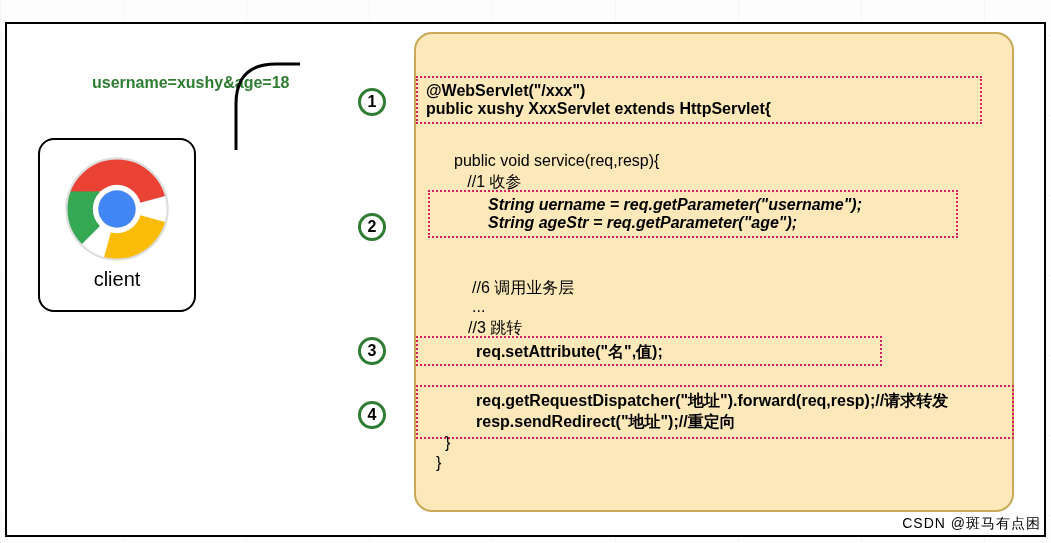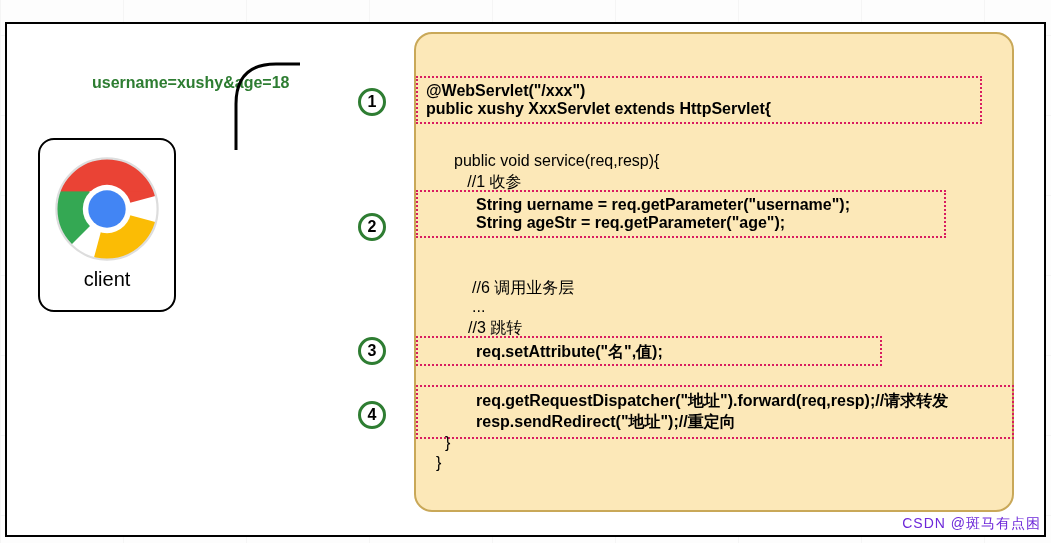"String uername =" div.dotted { font-style: none -> italic; left: 416px -> 428px }
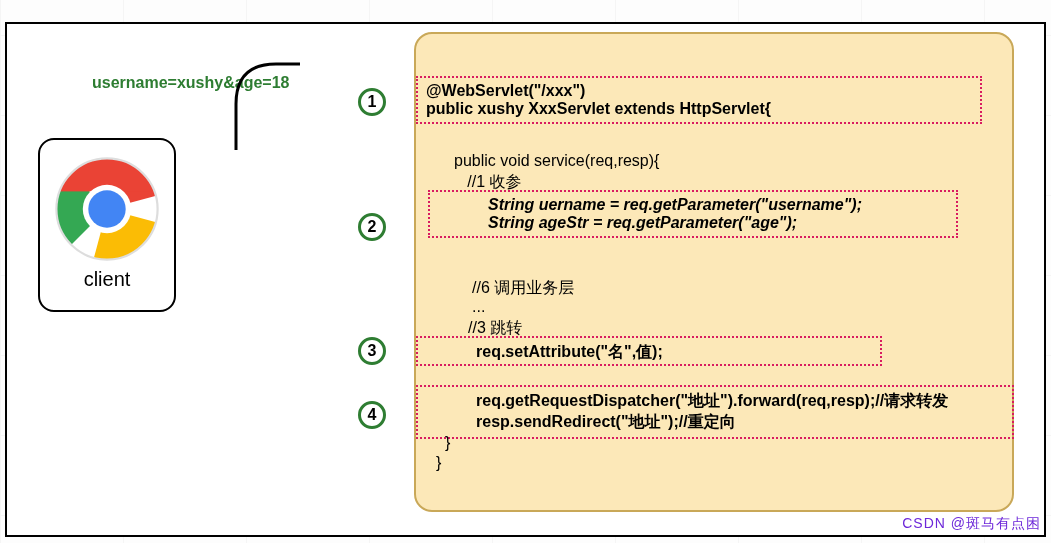"client" .client-box { width: 138px -> 158px }
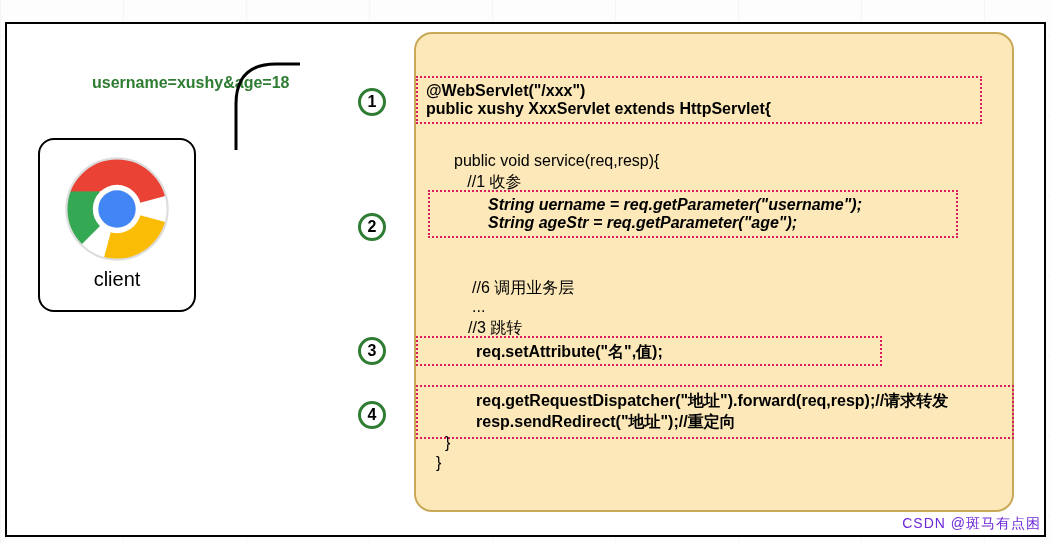"CSDN @斑马有点困" .watermark { color: #6d28d9 -> #000000 }
